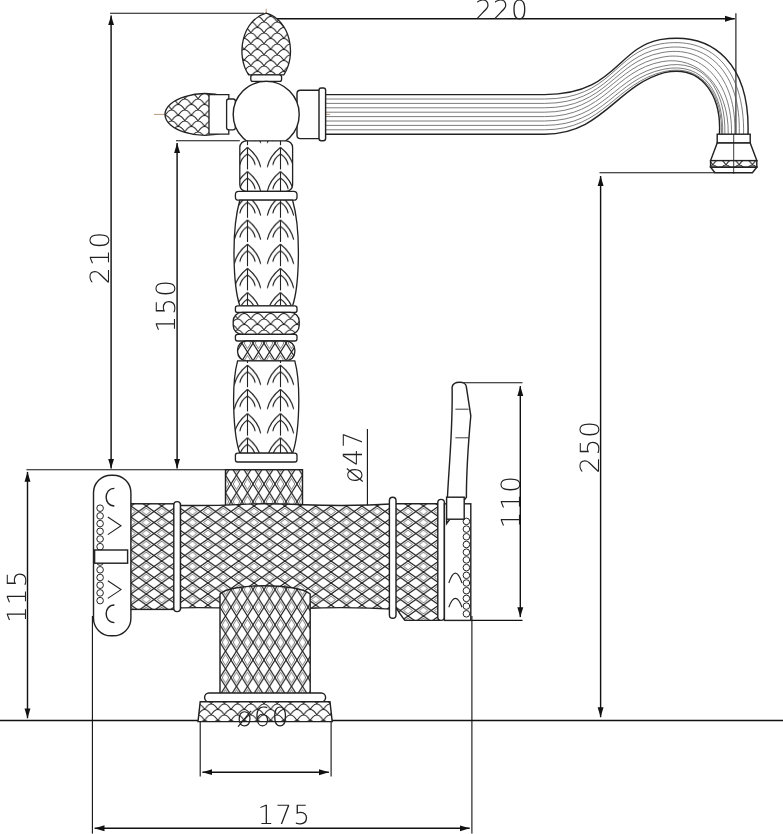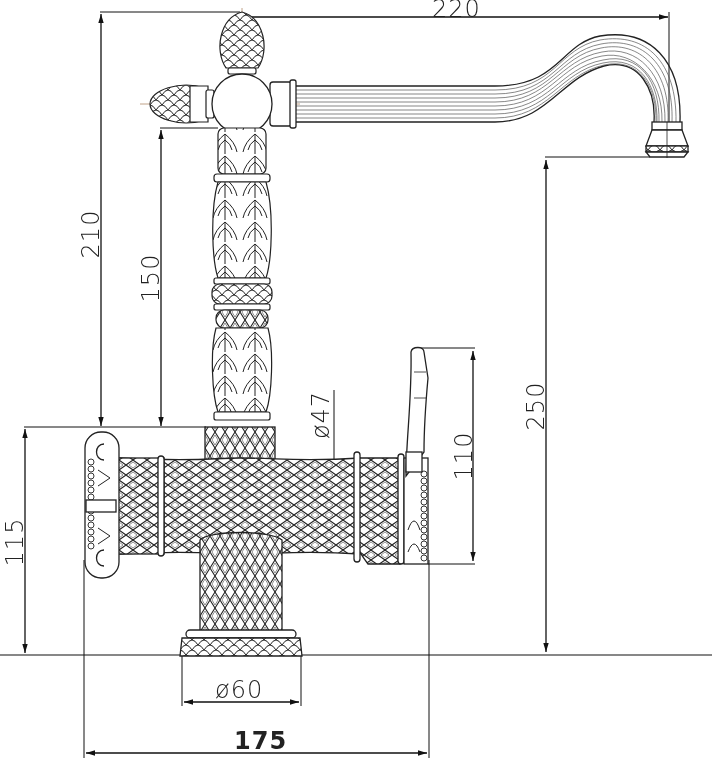"ø60" div.dim-label { top: 678px -> 640px }
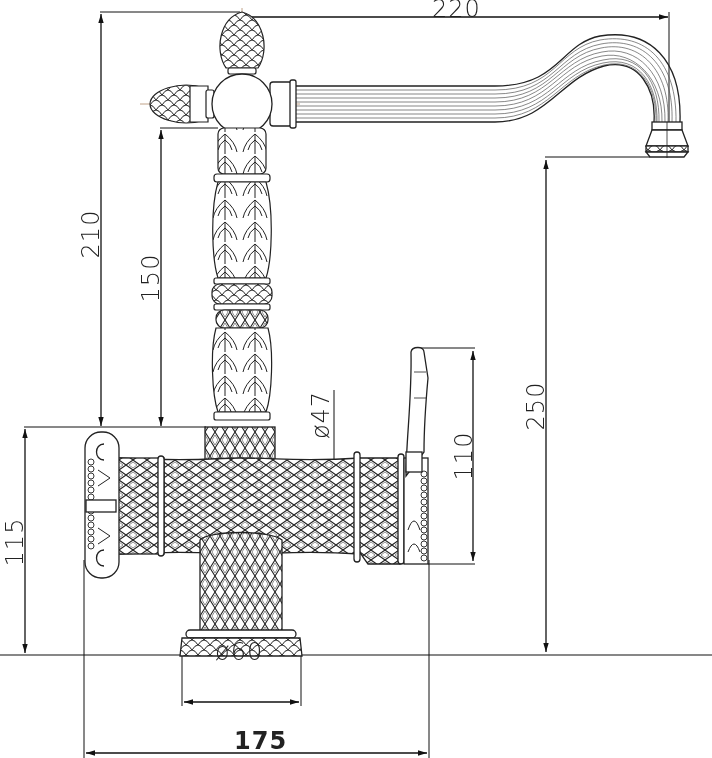"175" div.dim-label { font-weight: bold -> none }
